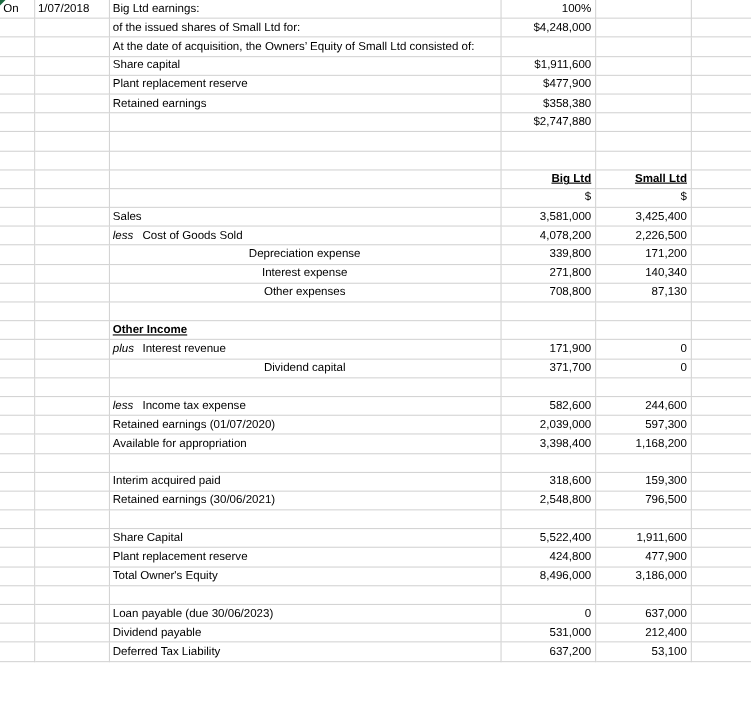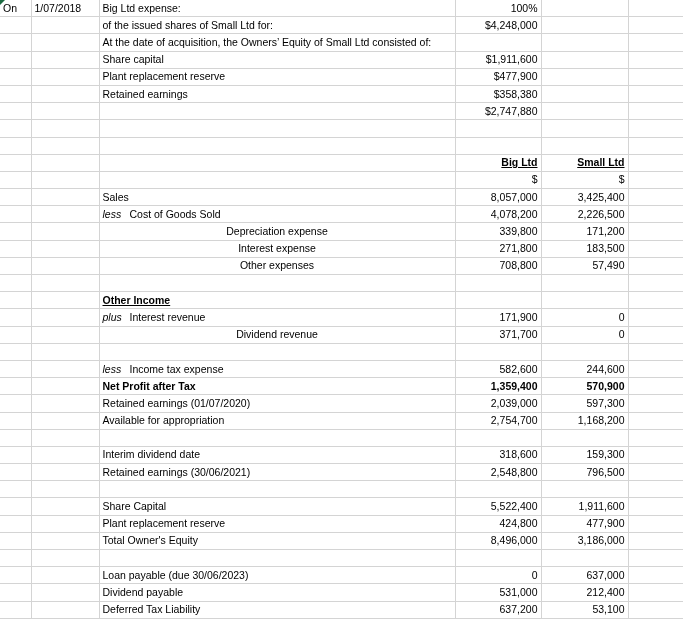"Big Ltd expense:" span { text: expense -> earnings }
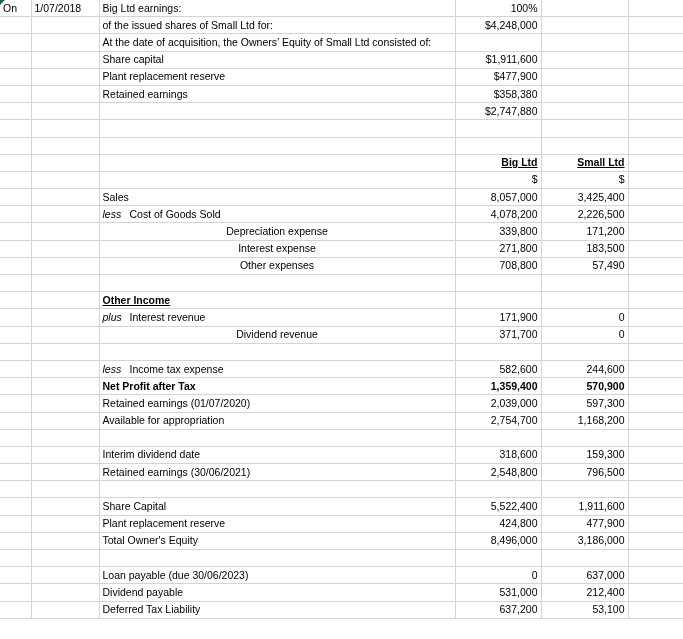"8,057,000" span { text: 8,057,000 -> 3,581,000 }
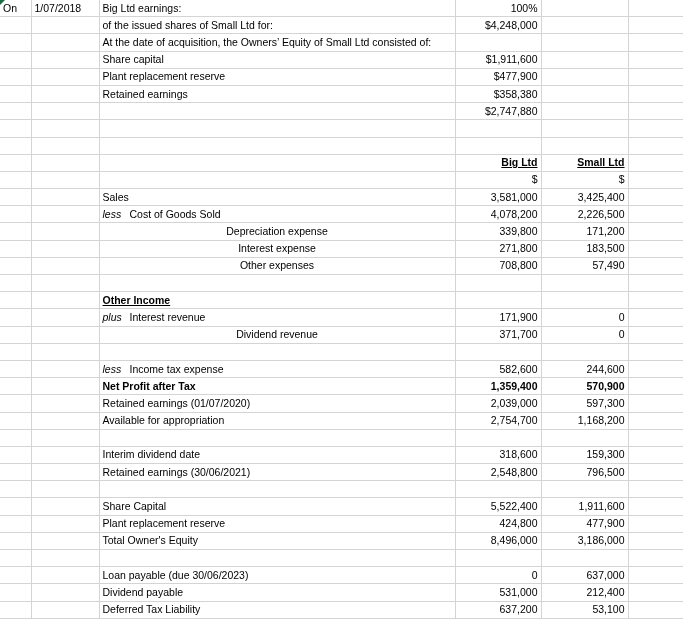"183,500" span { text: 183,500 -> 140,340 }
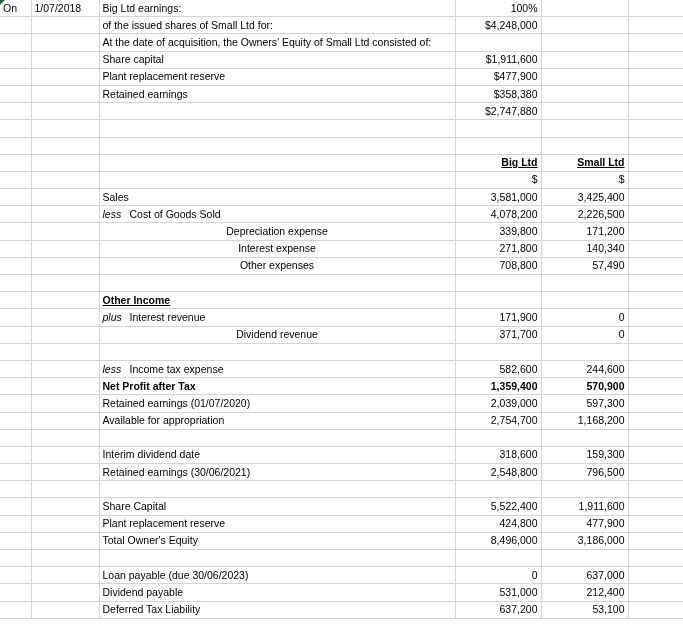"57,490" span { text: 57,490 -> 87,130 }
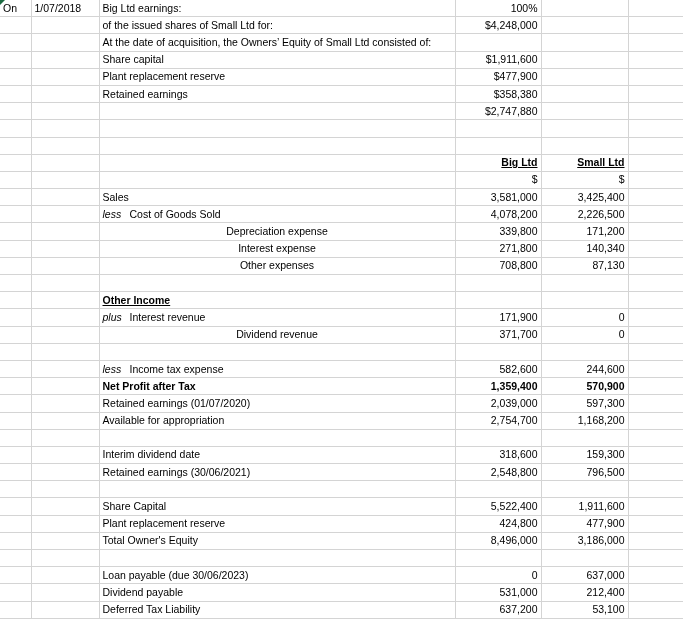"Dividend revenue" span { text: revenue -> capital }
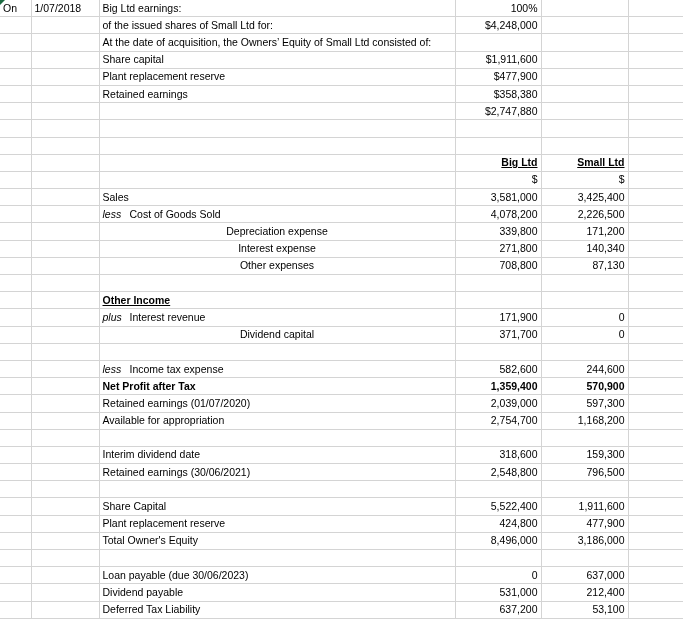"Net Profit after Tax" tr { html: <tr> <td></td> <td></td> <td><span>Net Profit after Tax</span></td> <td><span>1,359,400</span></td> <td><span>570,900</span></td> <td></td> </tr> -> none }
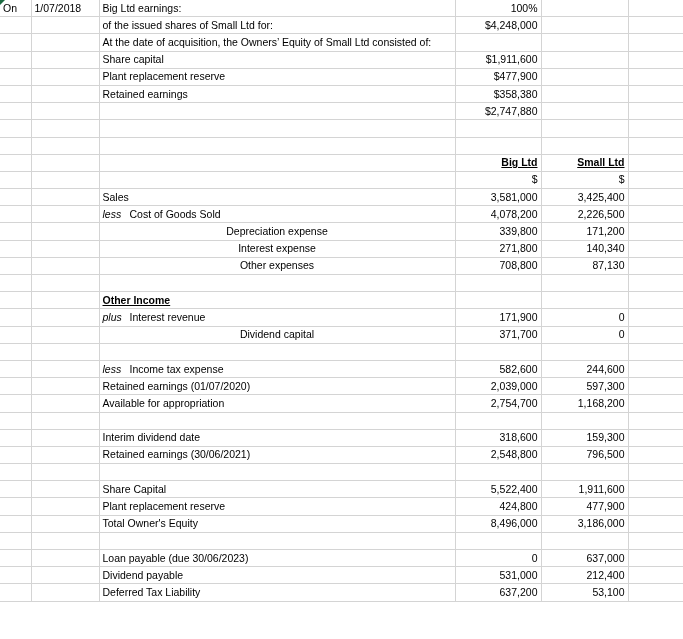"2,754,700" span { text: 2,754,700 -> 3,398,400 }
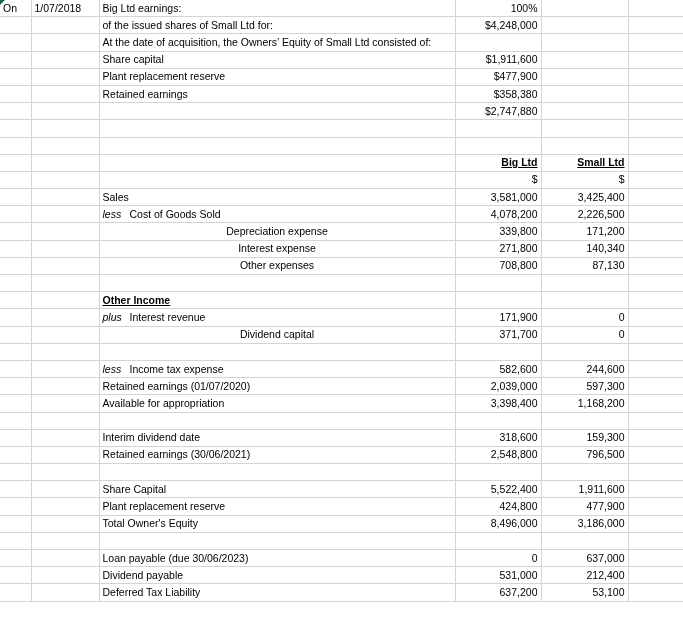"Interim dividend date" span { text: dividend date -> acquired paid }
